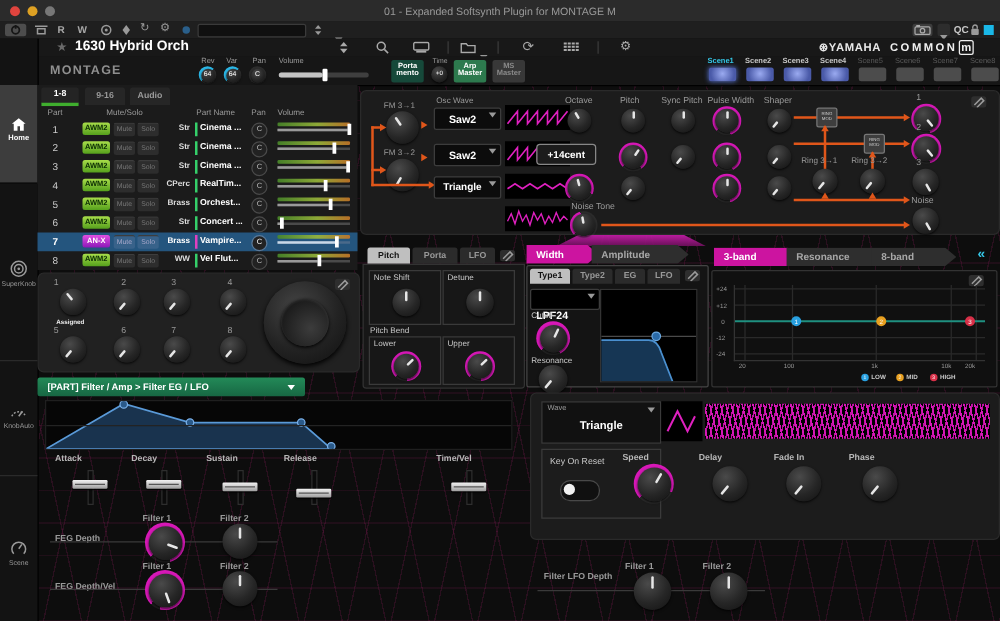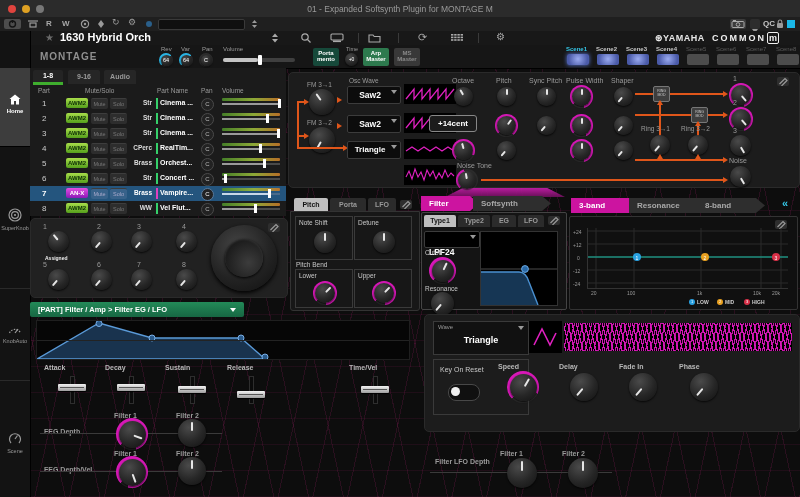"Filter" span { text: Filter -> Width }
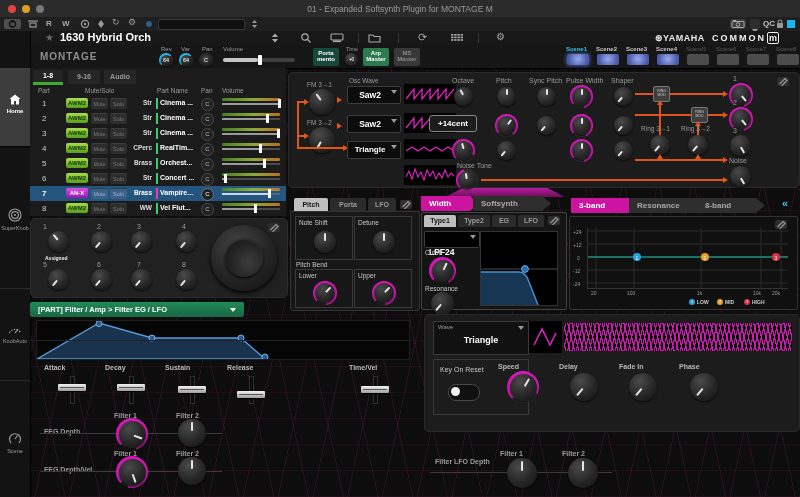"Softsynth" span { text: Softsynth -> Amplitude }
